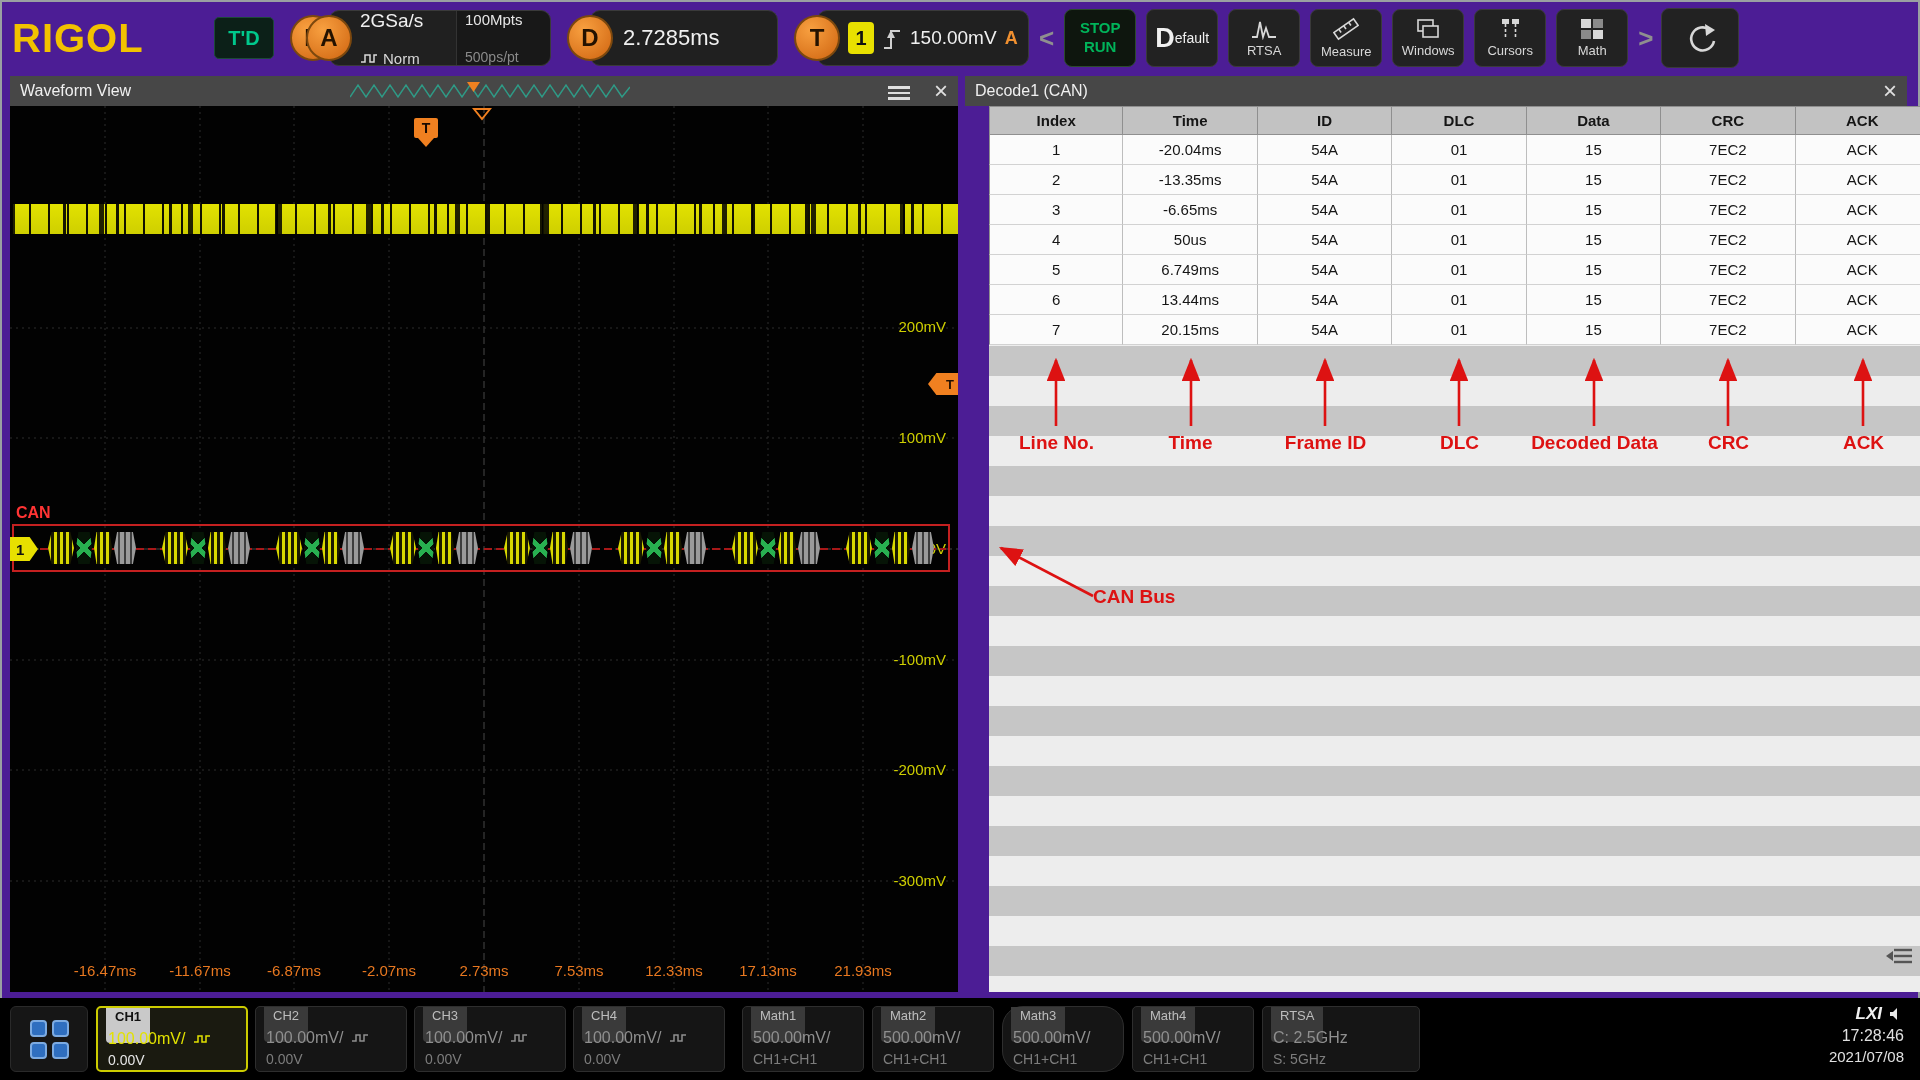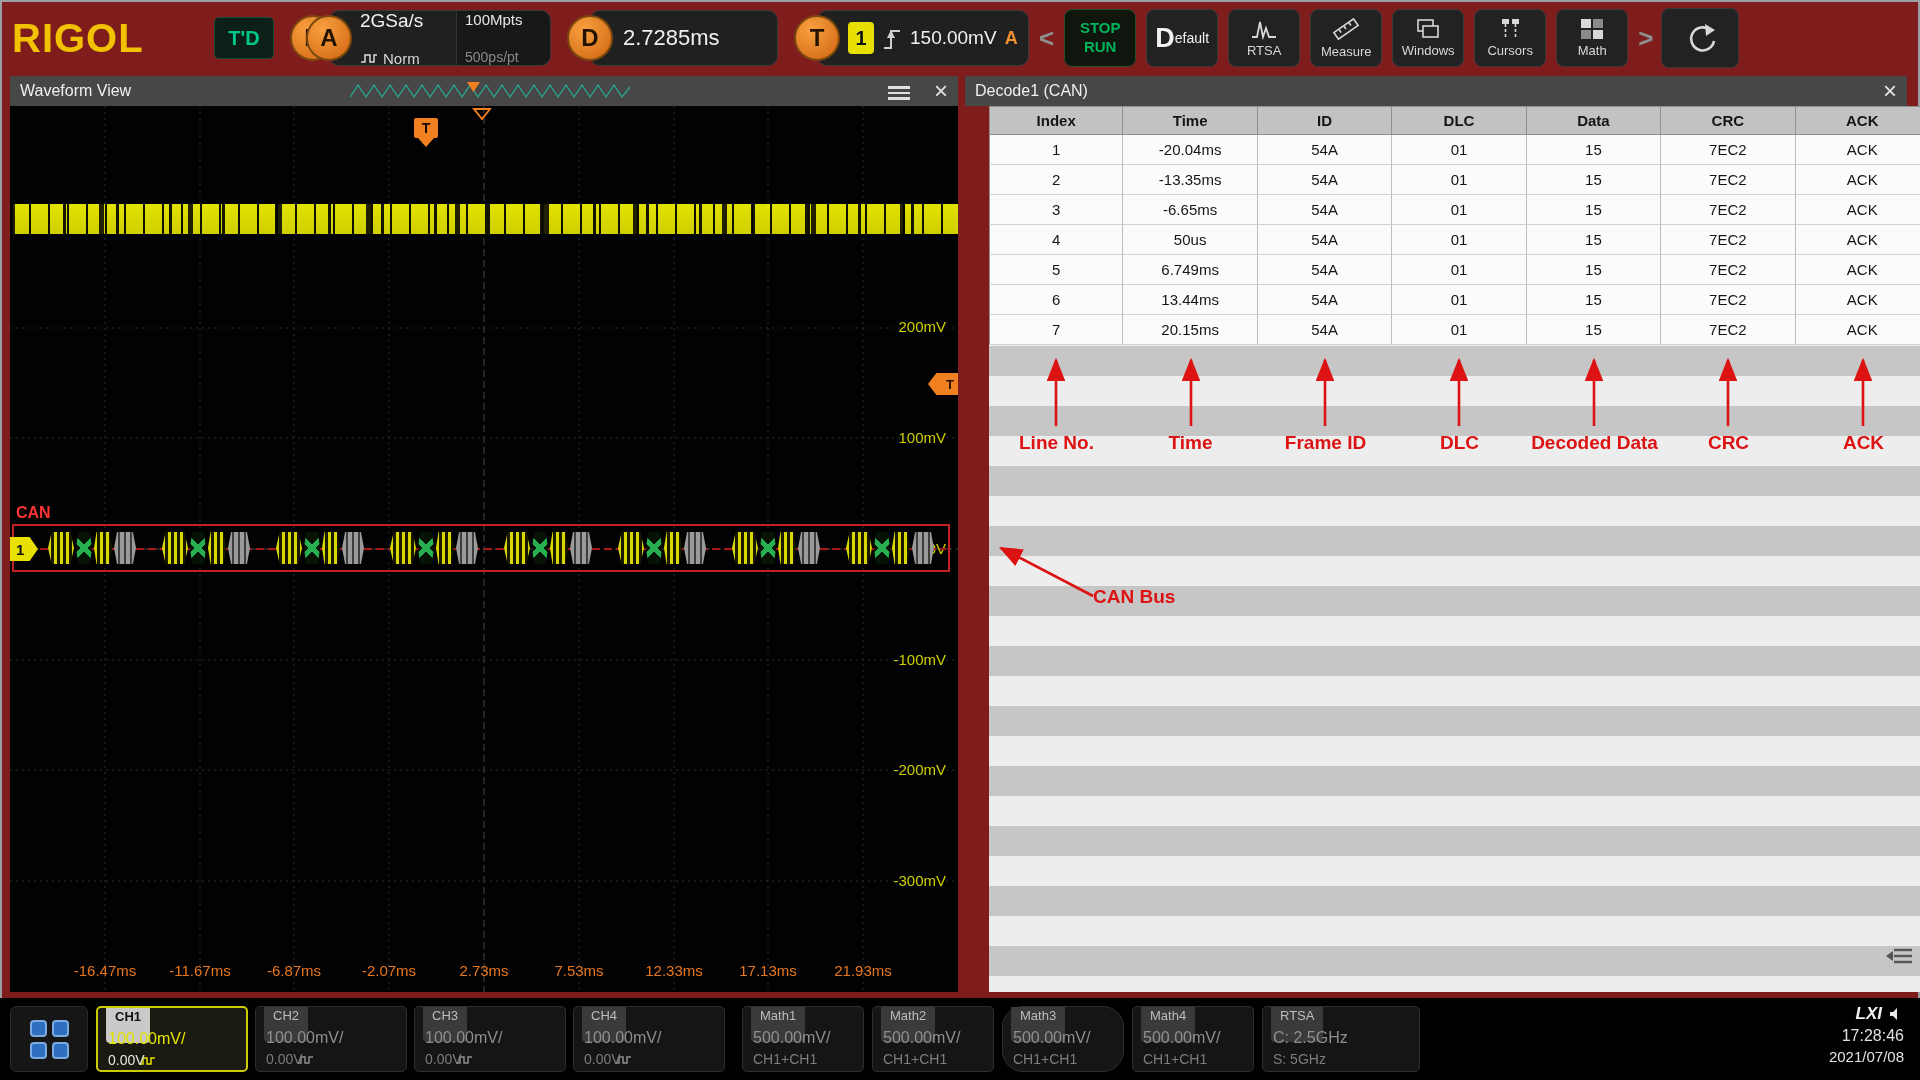"RIGOL" .page { background: #7f1d1d -> #4c1d95 }
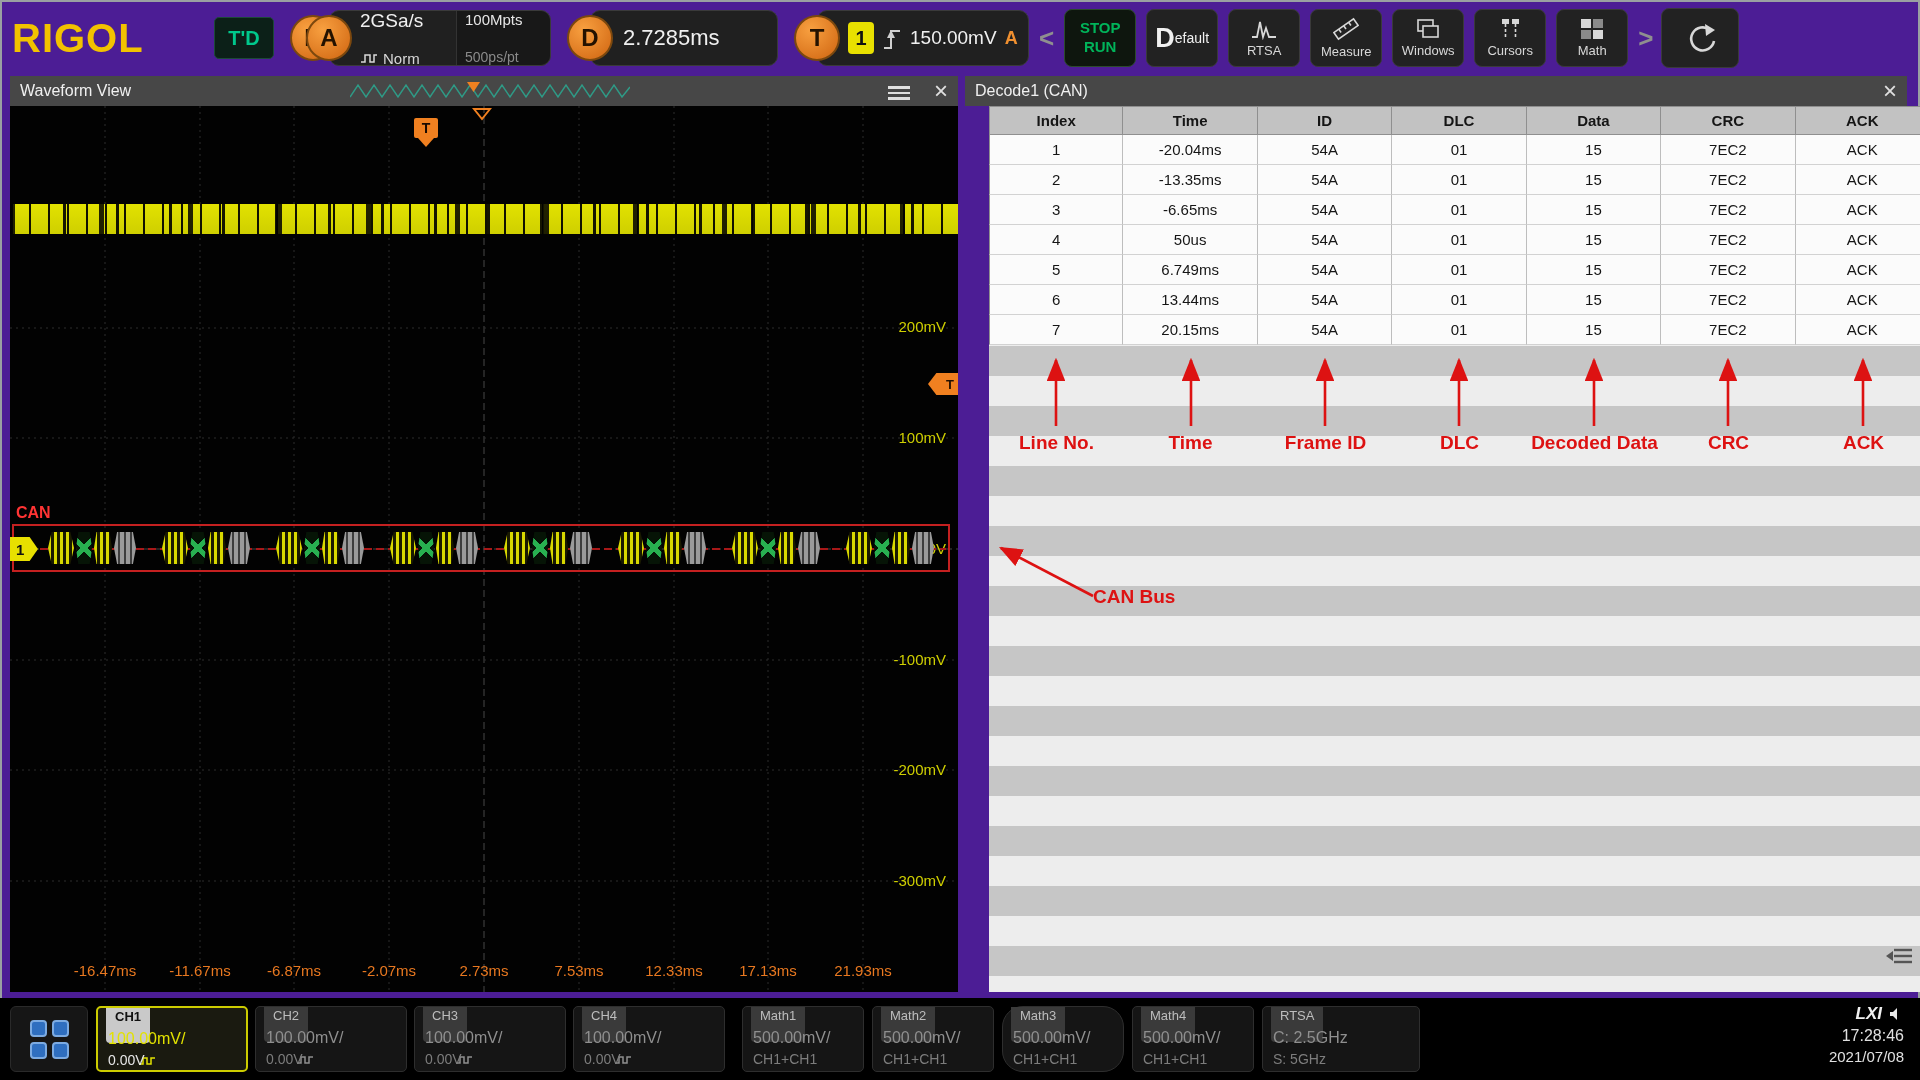"100.00mV/" .bline1 { flex-direction: column -> none }
